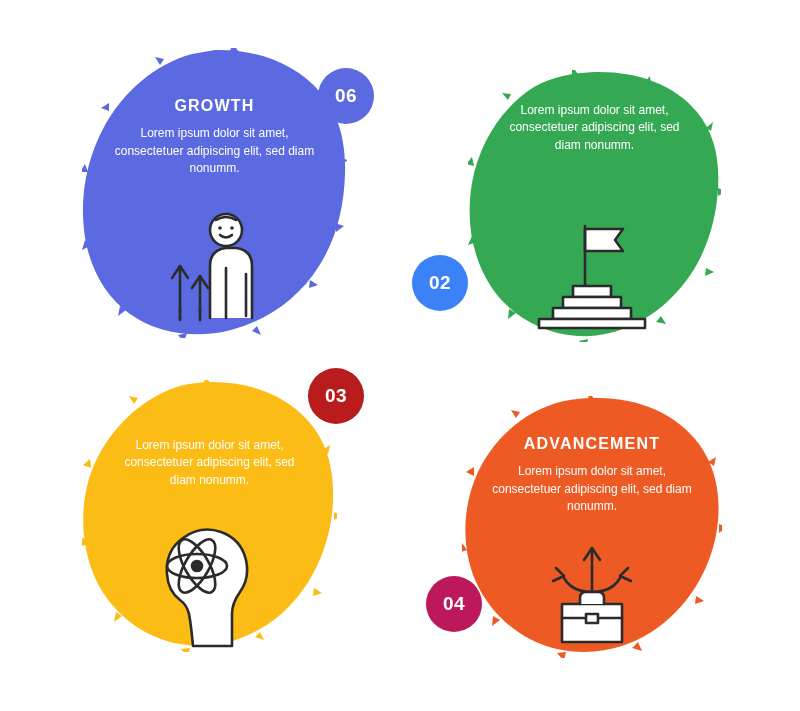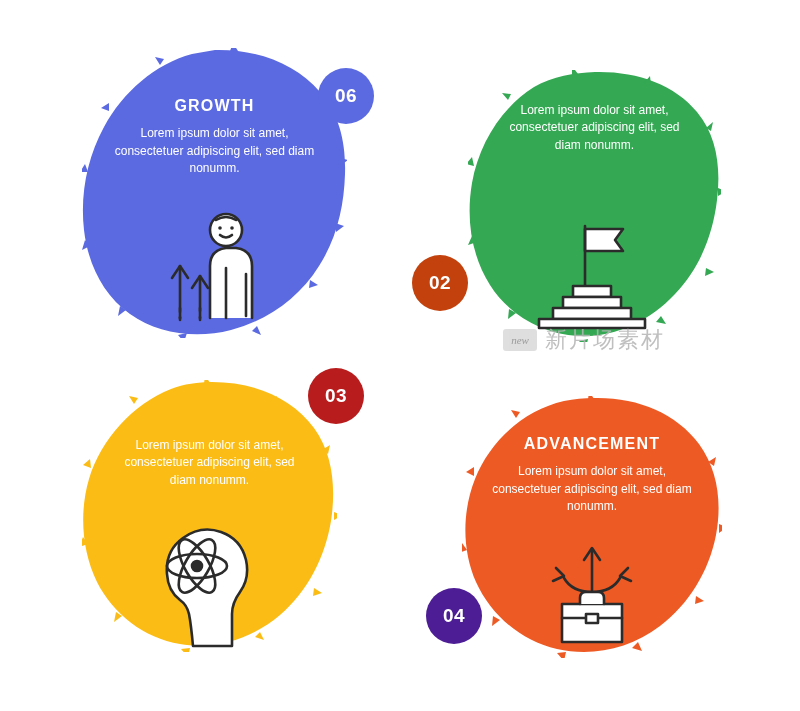"02" div.badge { background: #c2410c -> #3b82f6 }
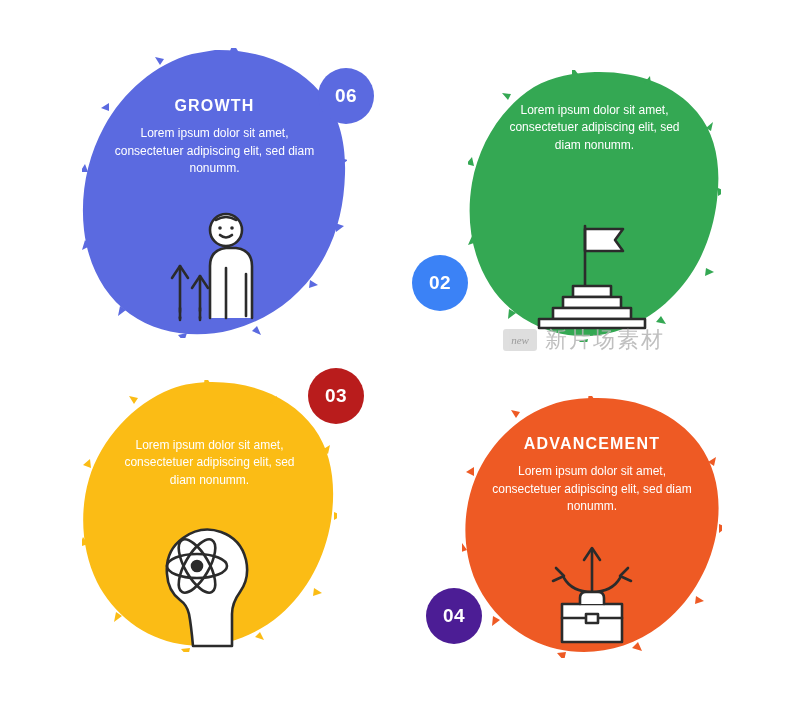"new" div.watermark { html: <div> <span>new</span> <span>新片场素材</span> </div> -> none }
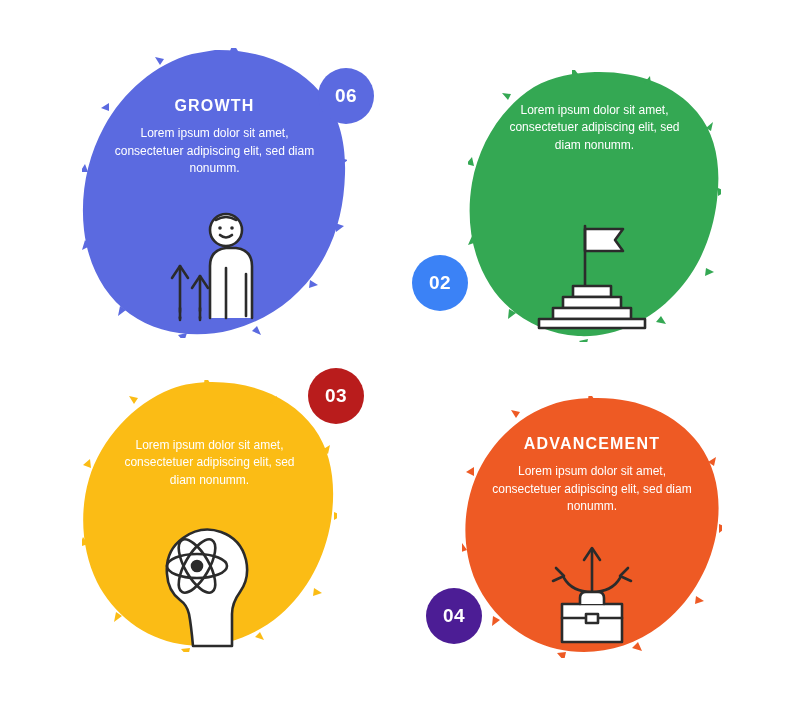"04" div.badge { background: #4c1d95 -> #be185d; top: 192px -> 180px }
